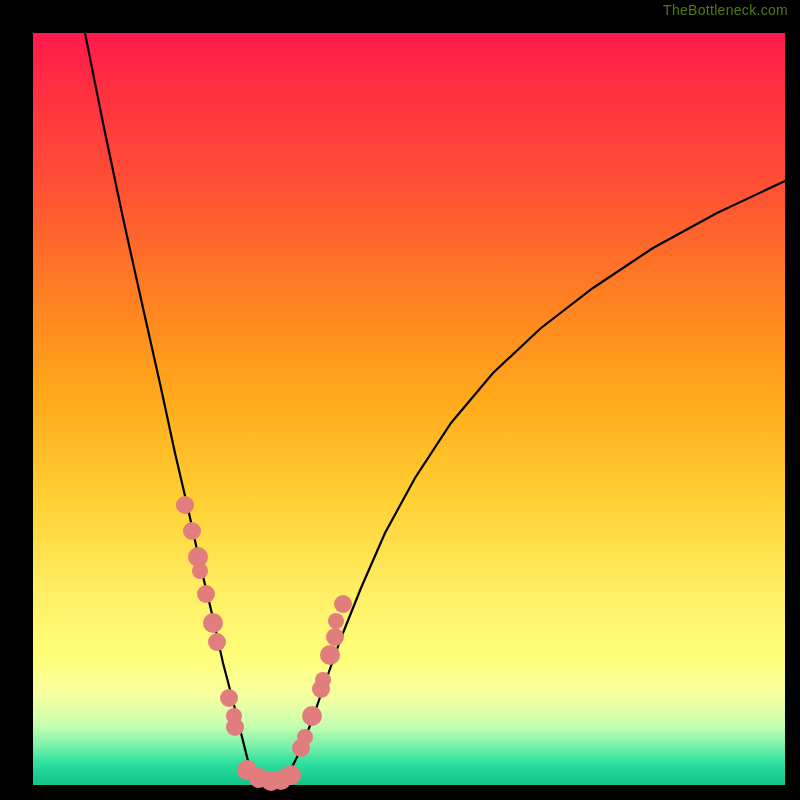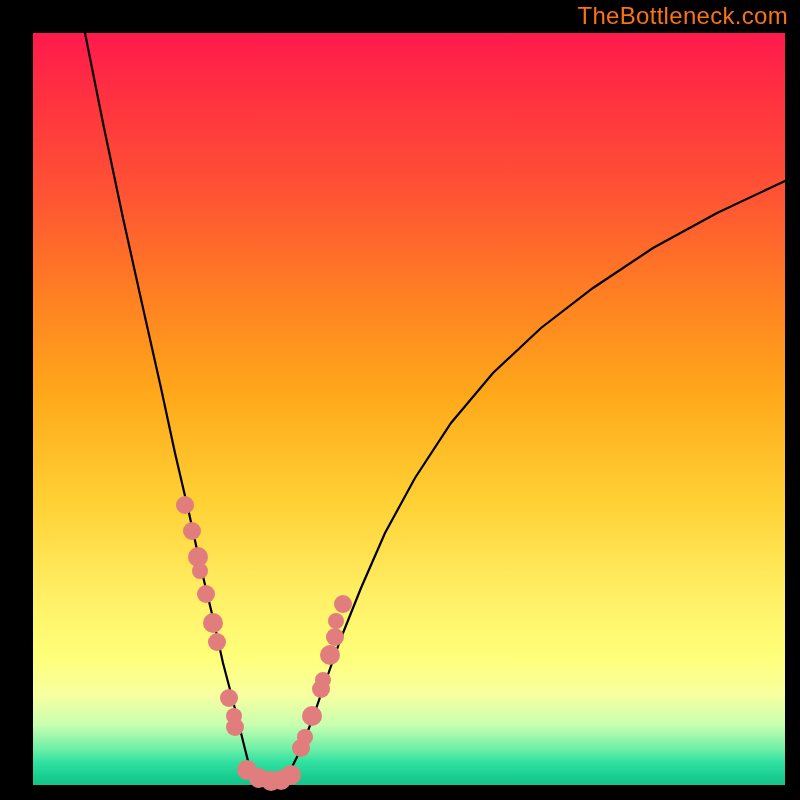"TheBottleneck.com" .watermark { color: #f97316 -> #4d7c0f; font-size: 24px -> 14px }
